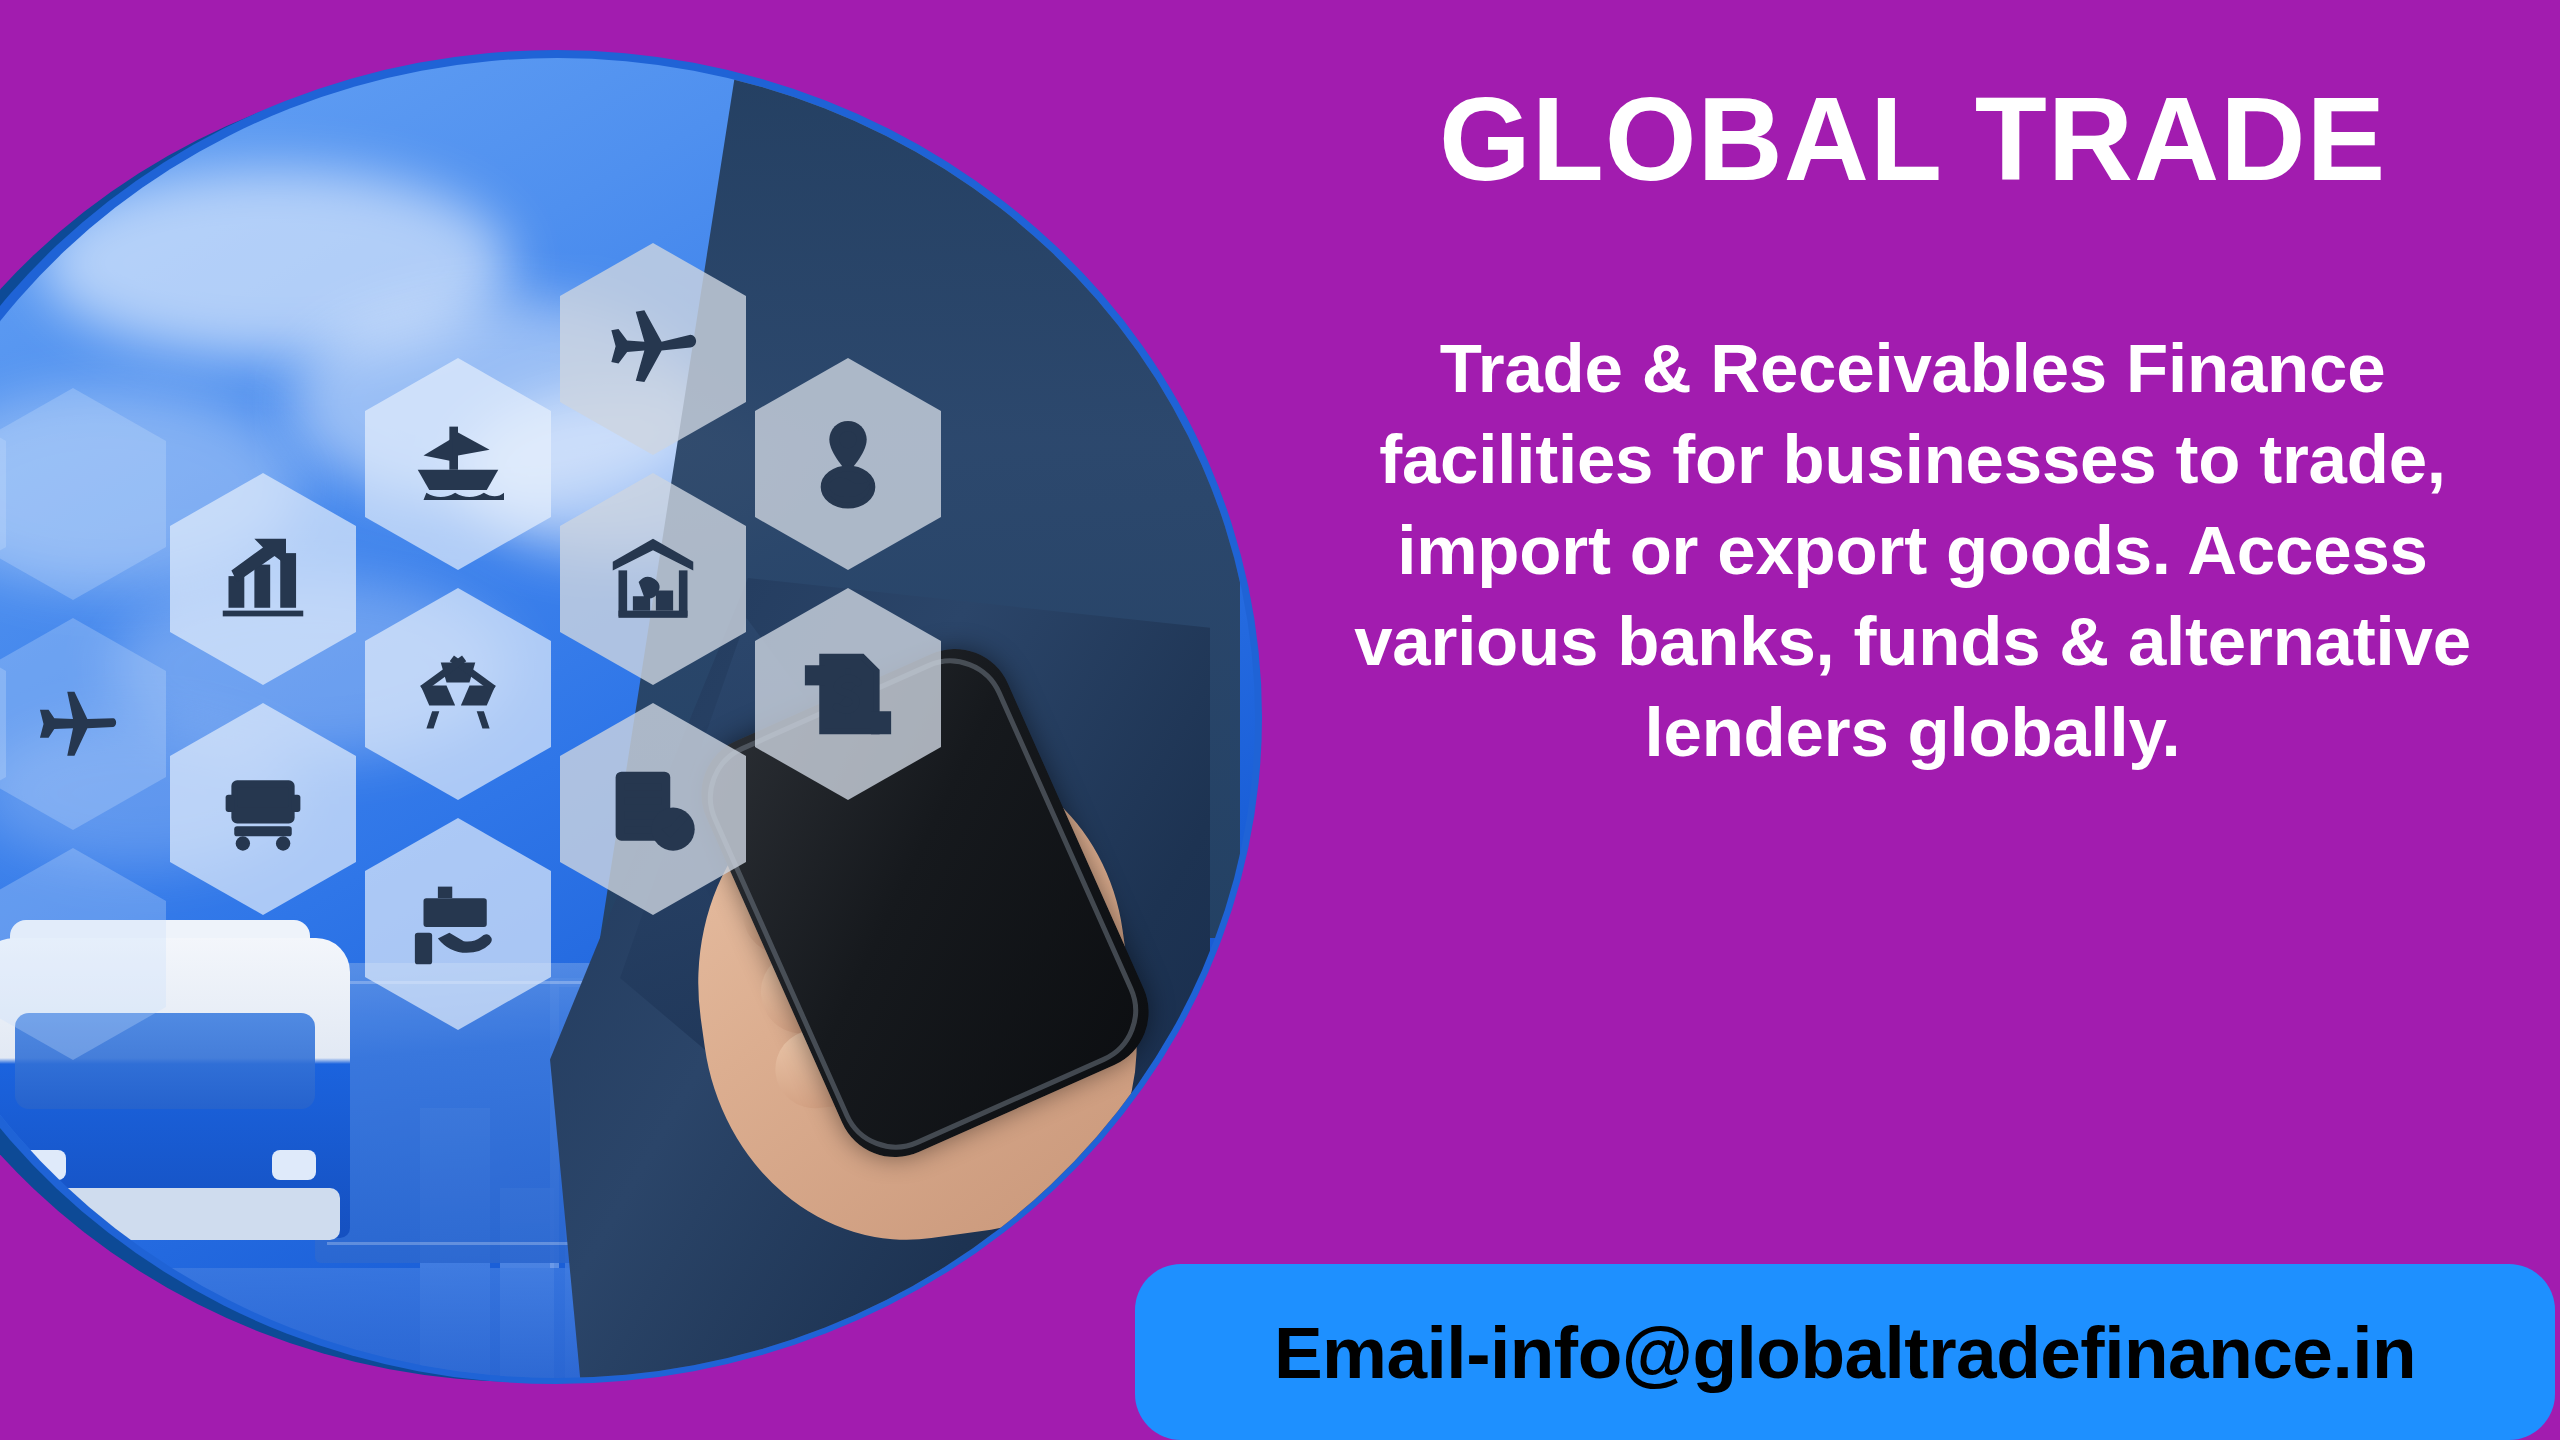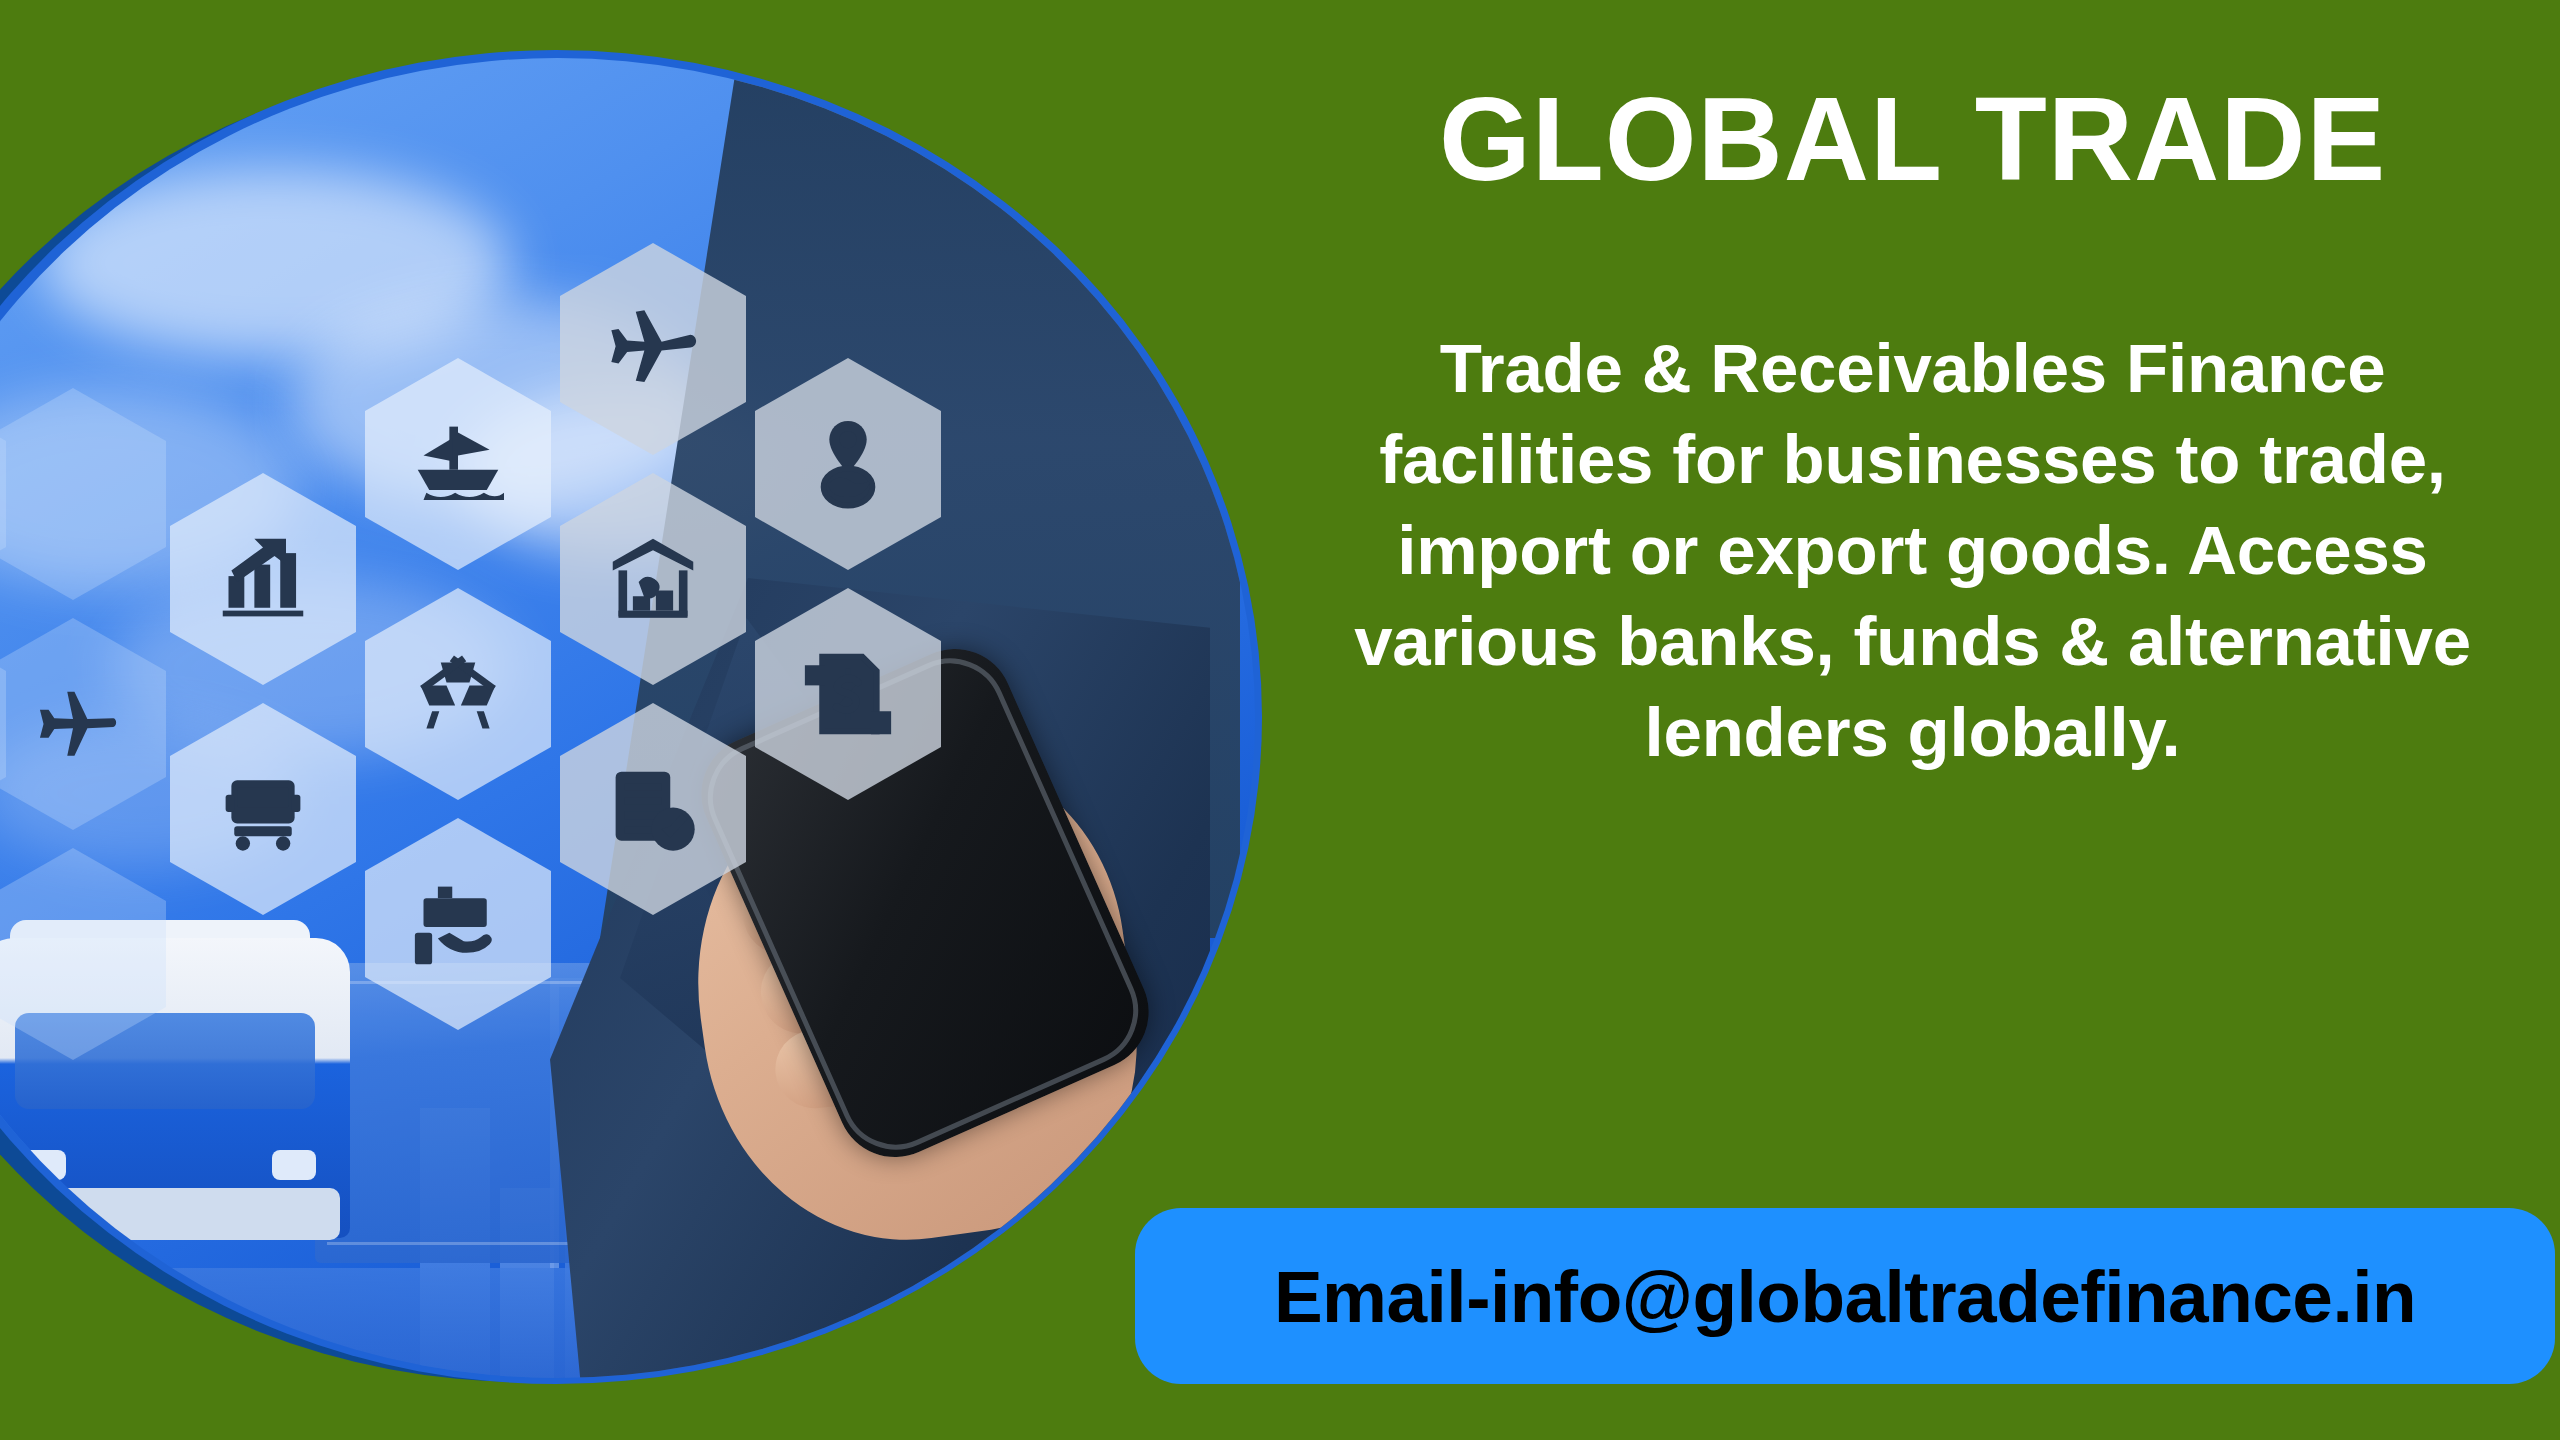"GLOBAL TRADE" .banner { background: #4d7c0f -> #a21caf }
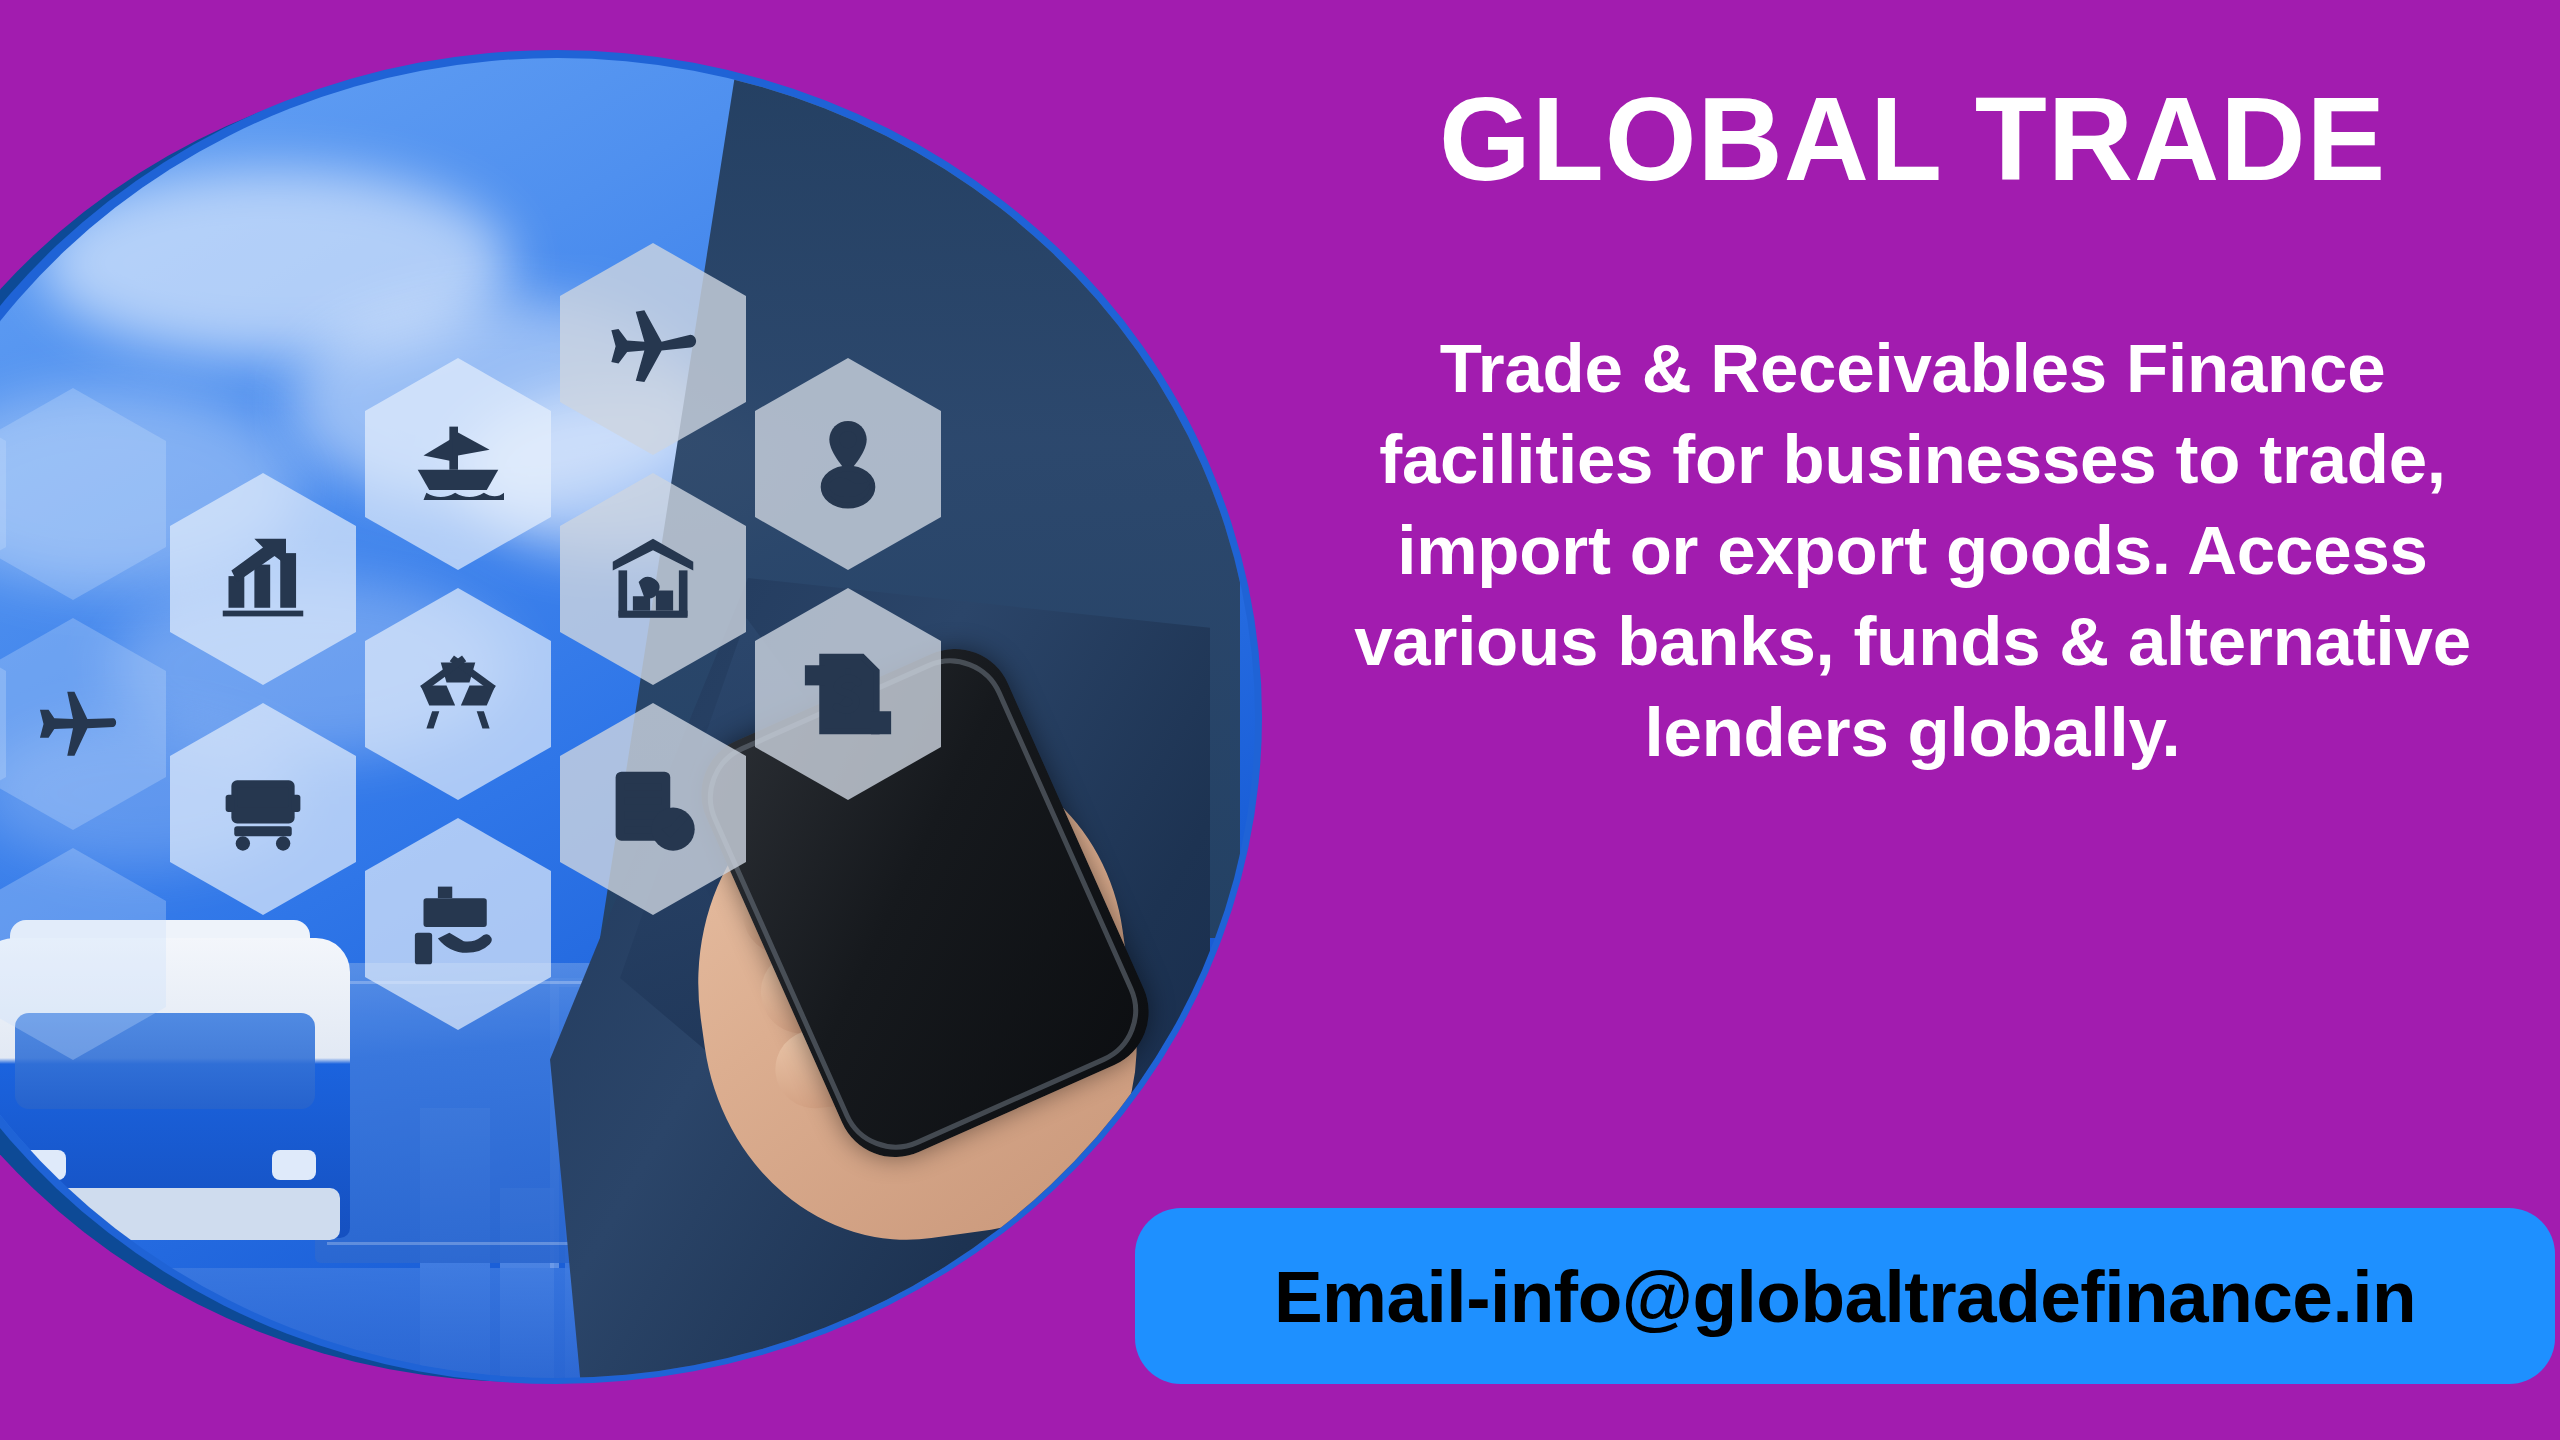"Email-info@globaltradefinance.in" .email-button { top: 1208px -> 1264px }
